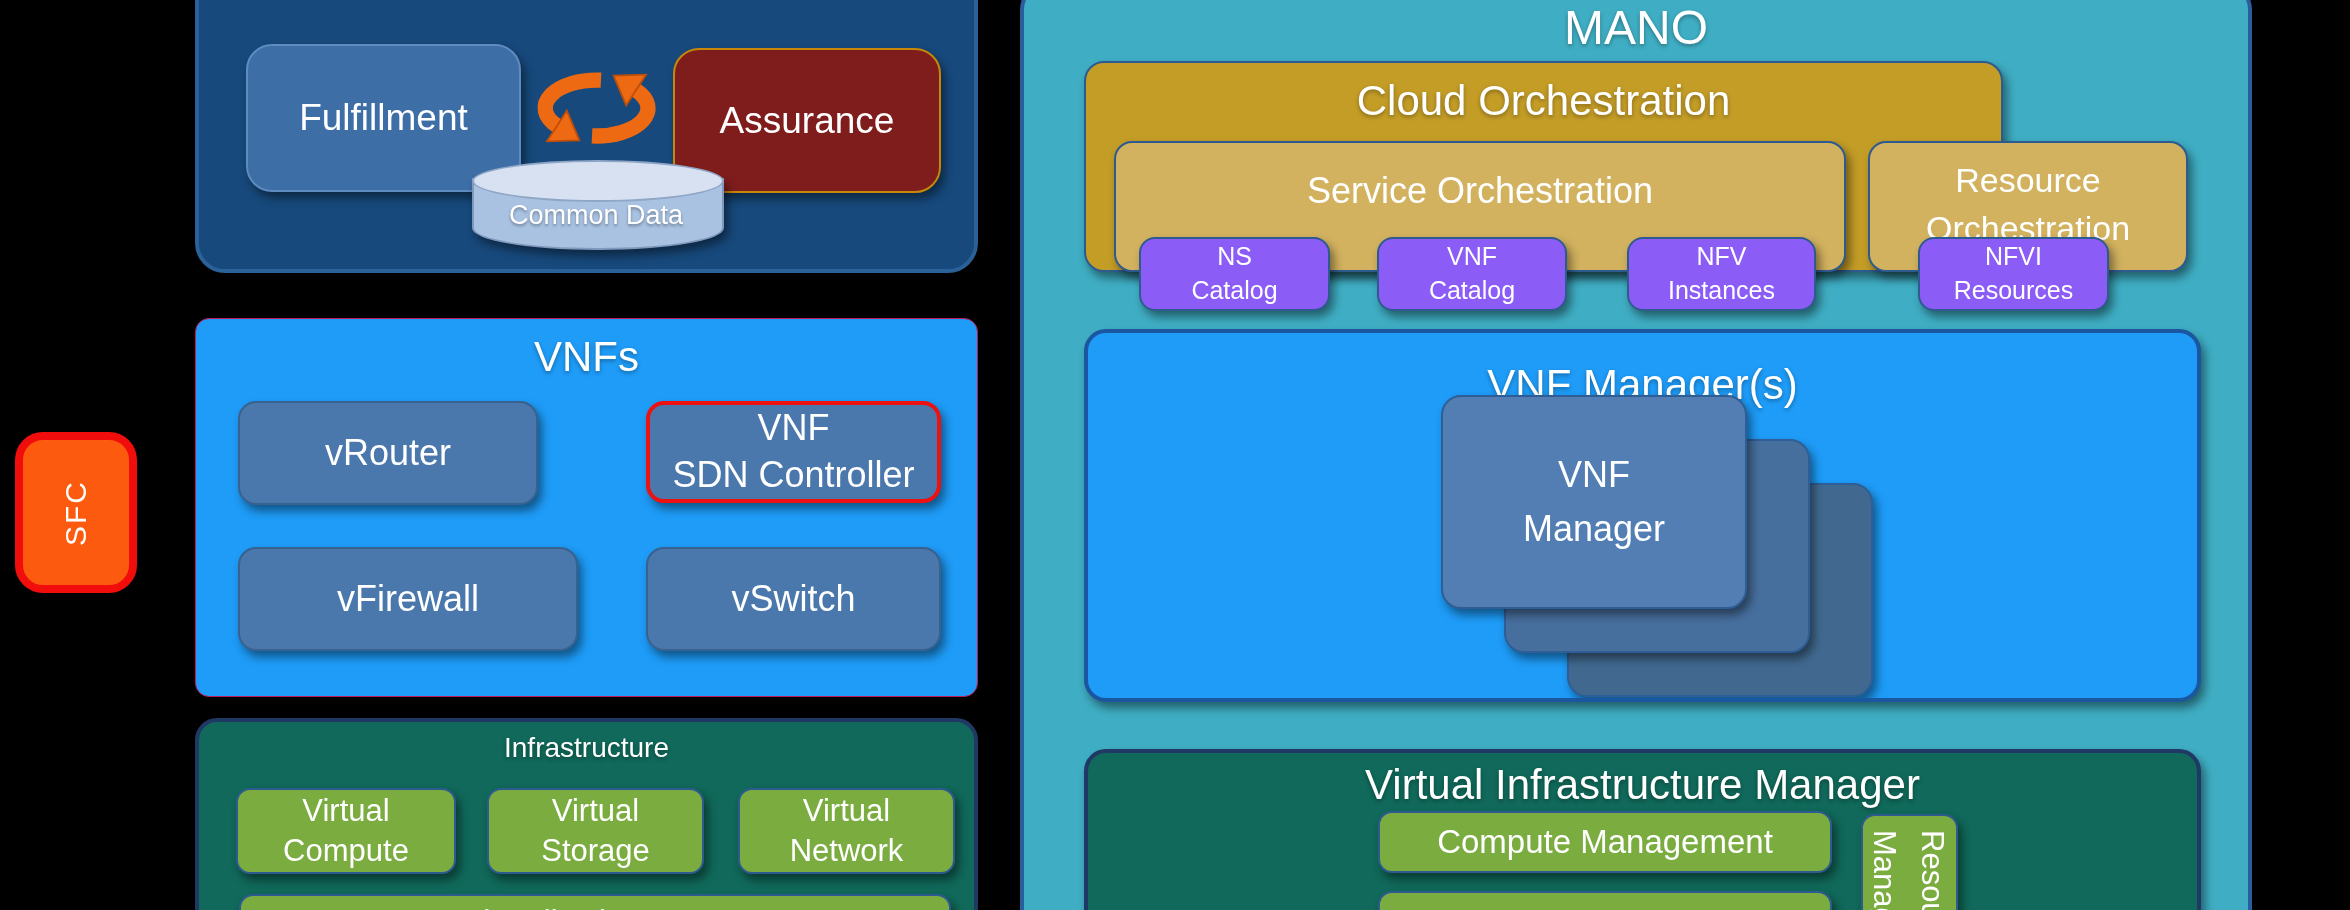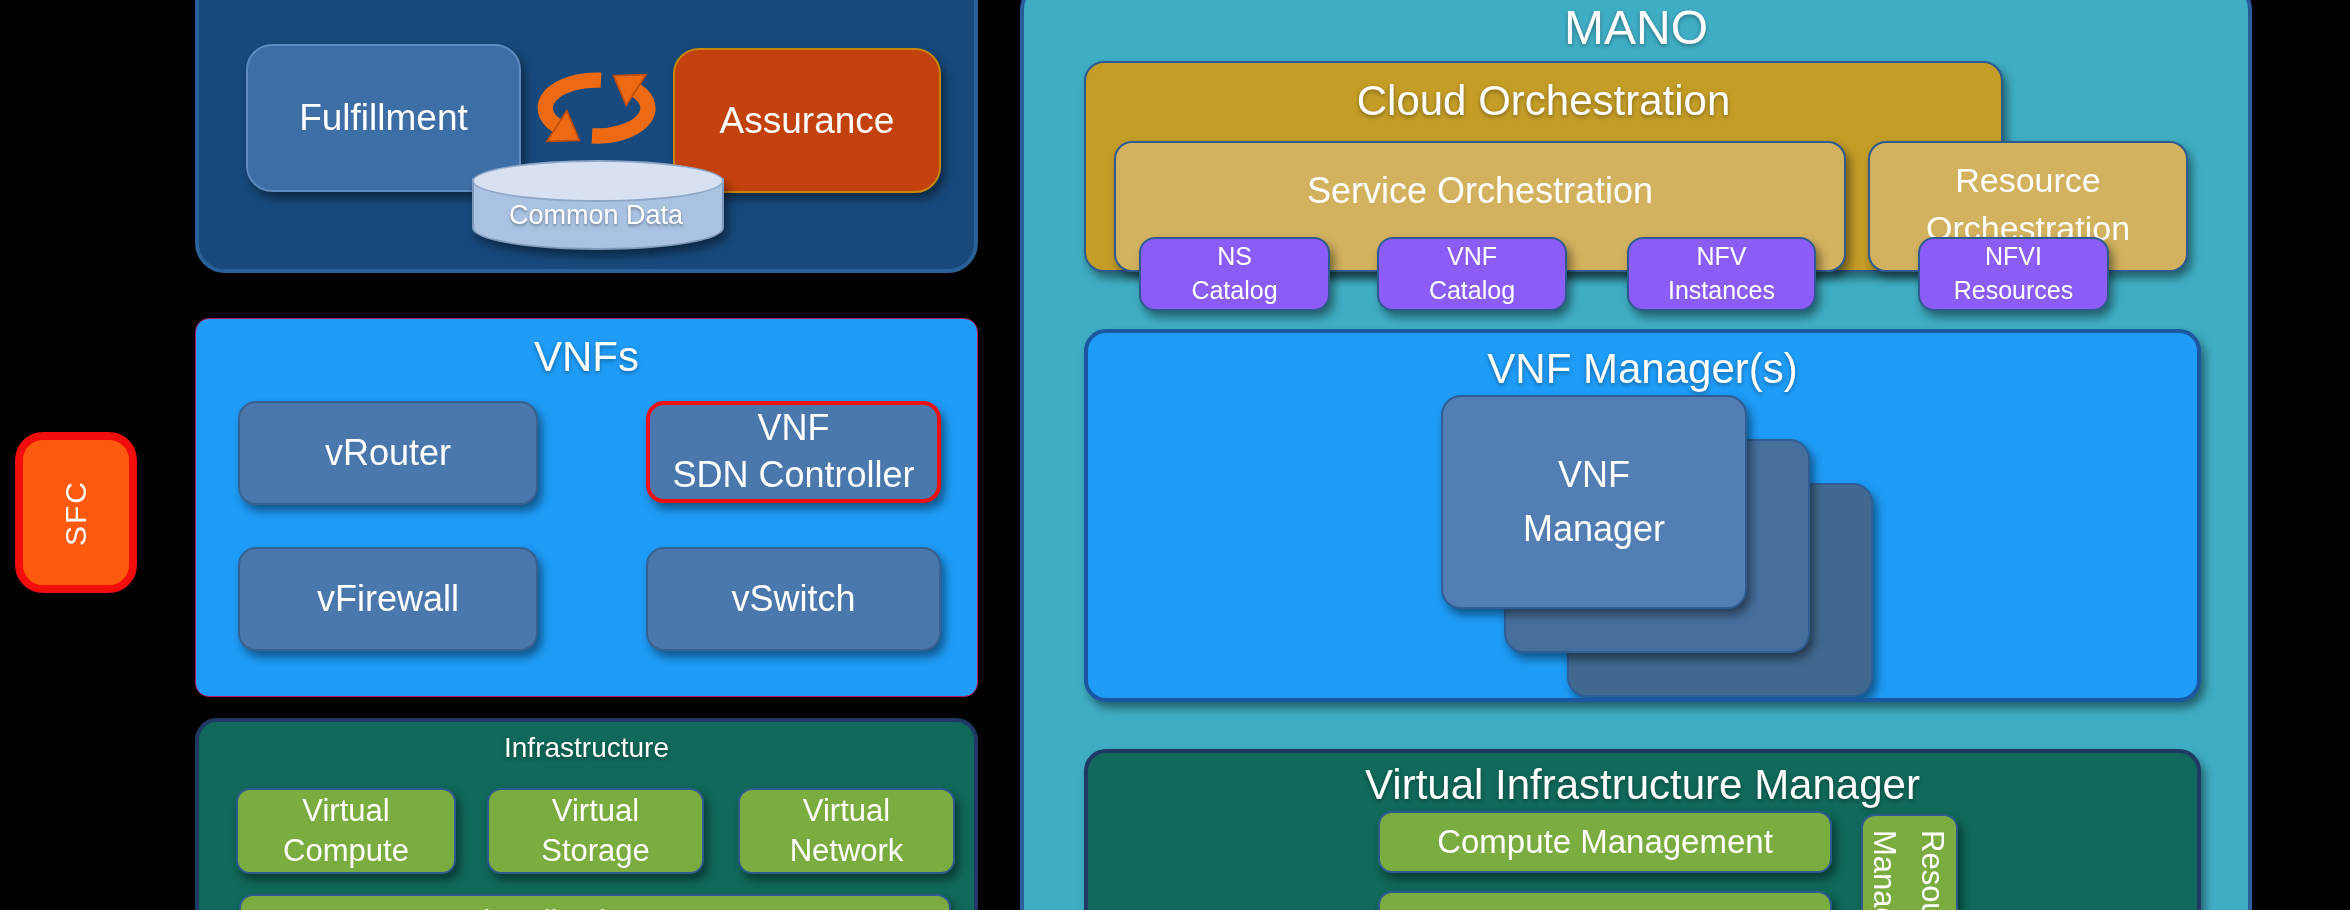"Assurance" .assurance { background: #c2410c -> #7f1d1d }
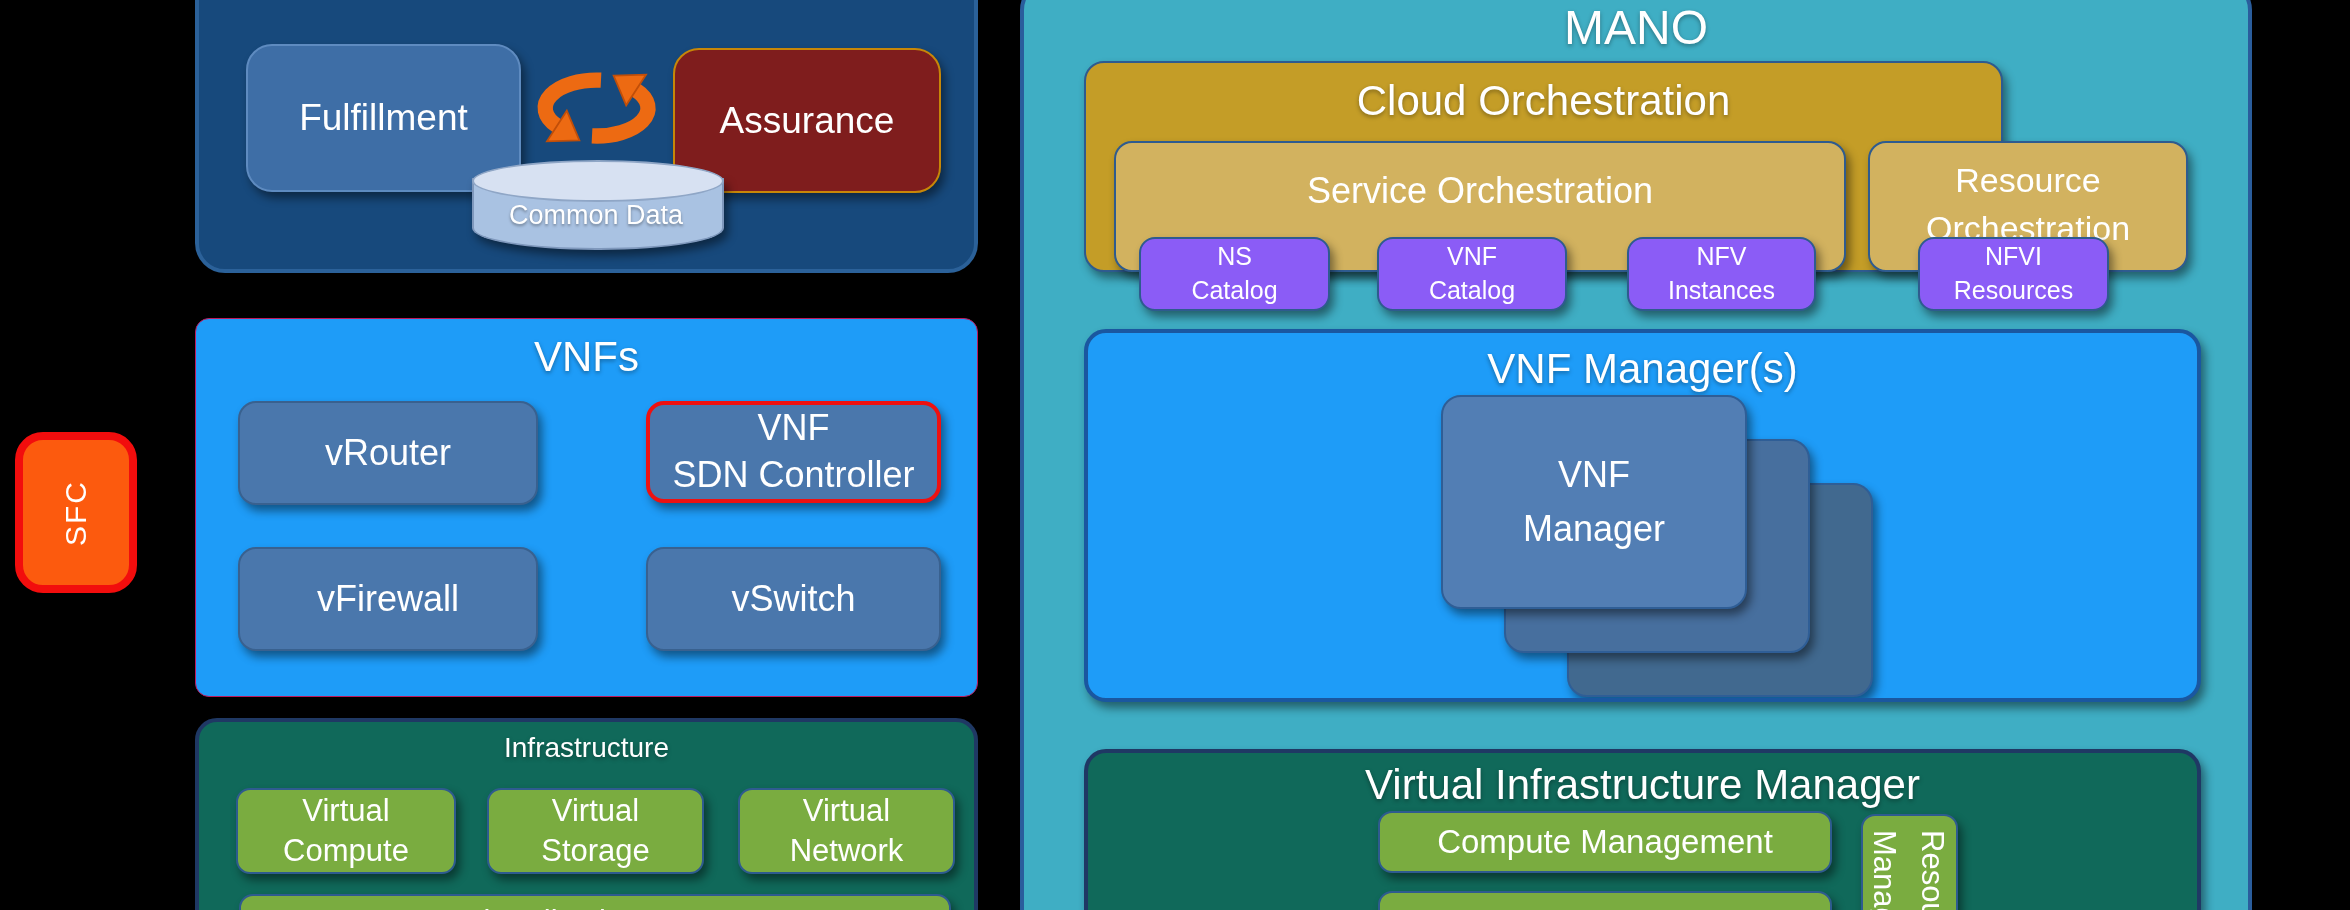"VNF Manager(s)" .vnfm-title { top: 12px -> 28px }
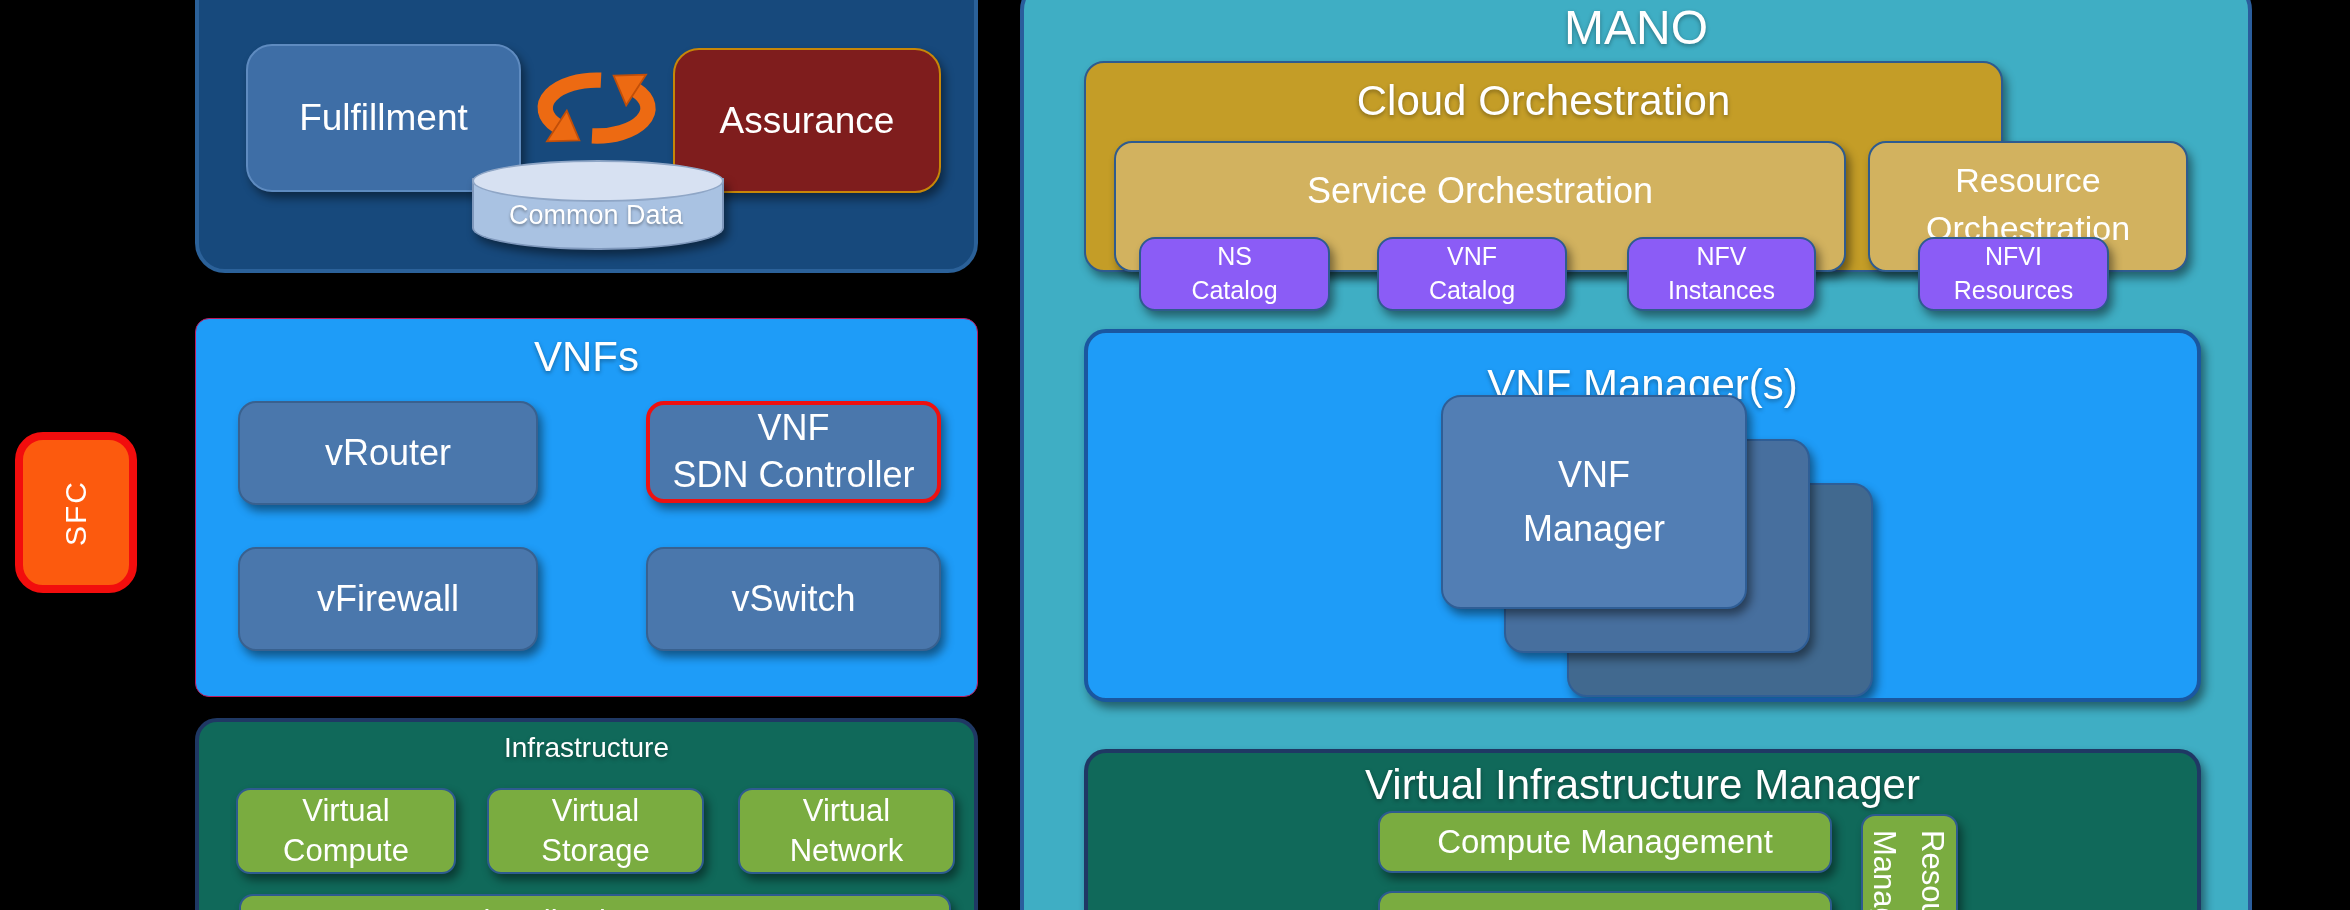"vFirewall" .vfirewall { width: 300px -> 340px }
